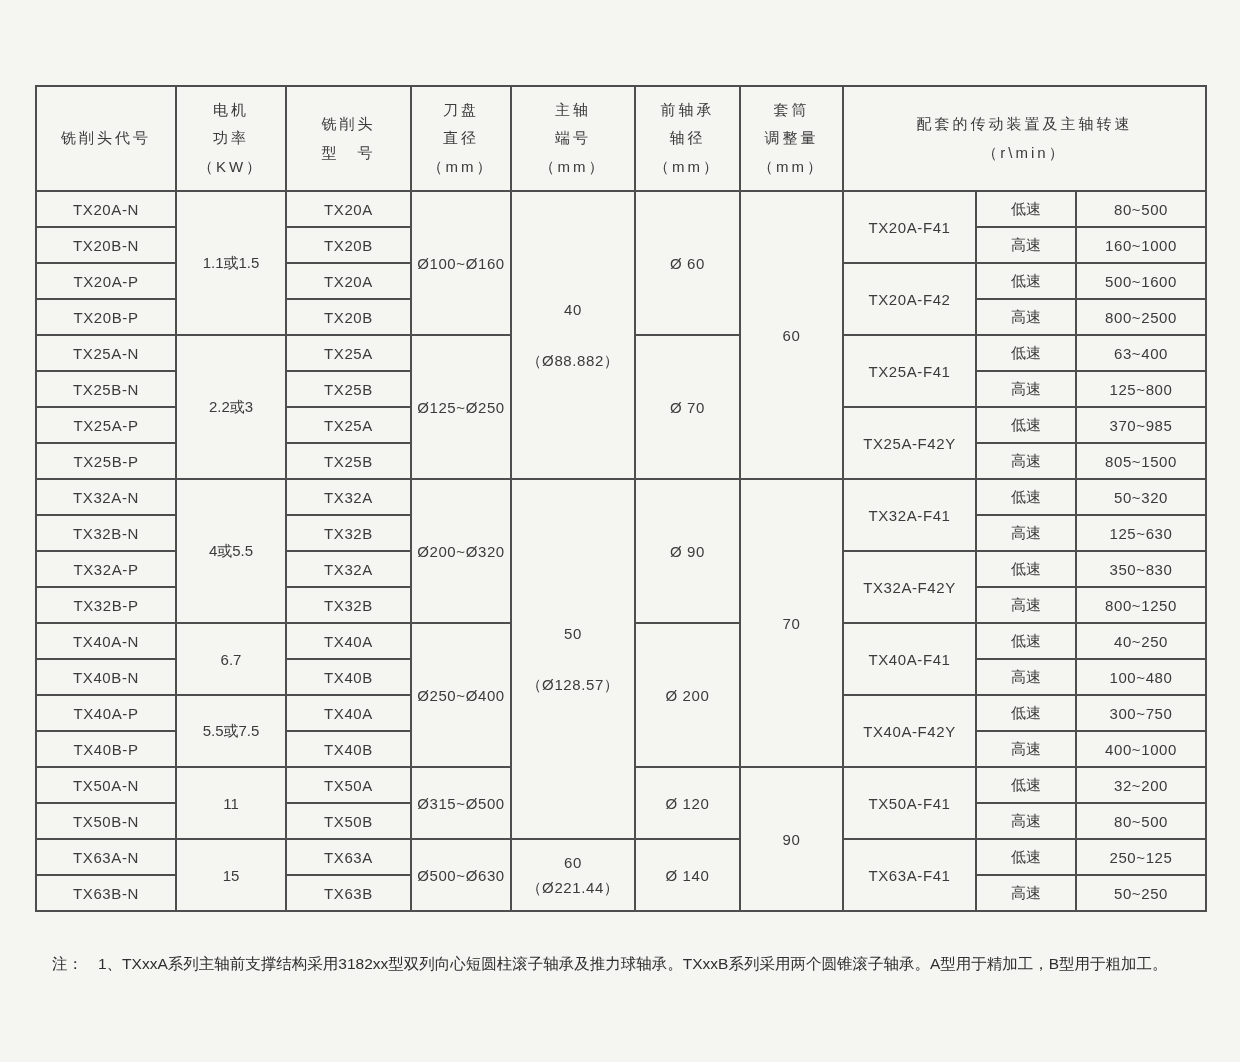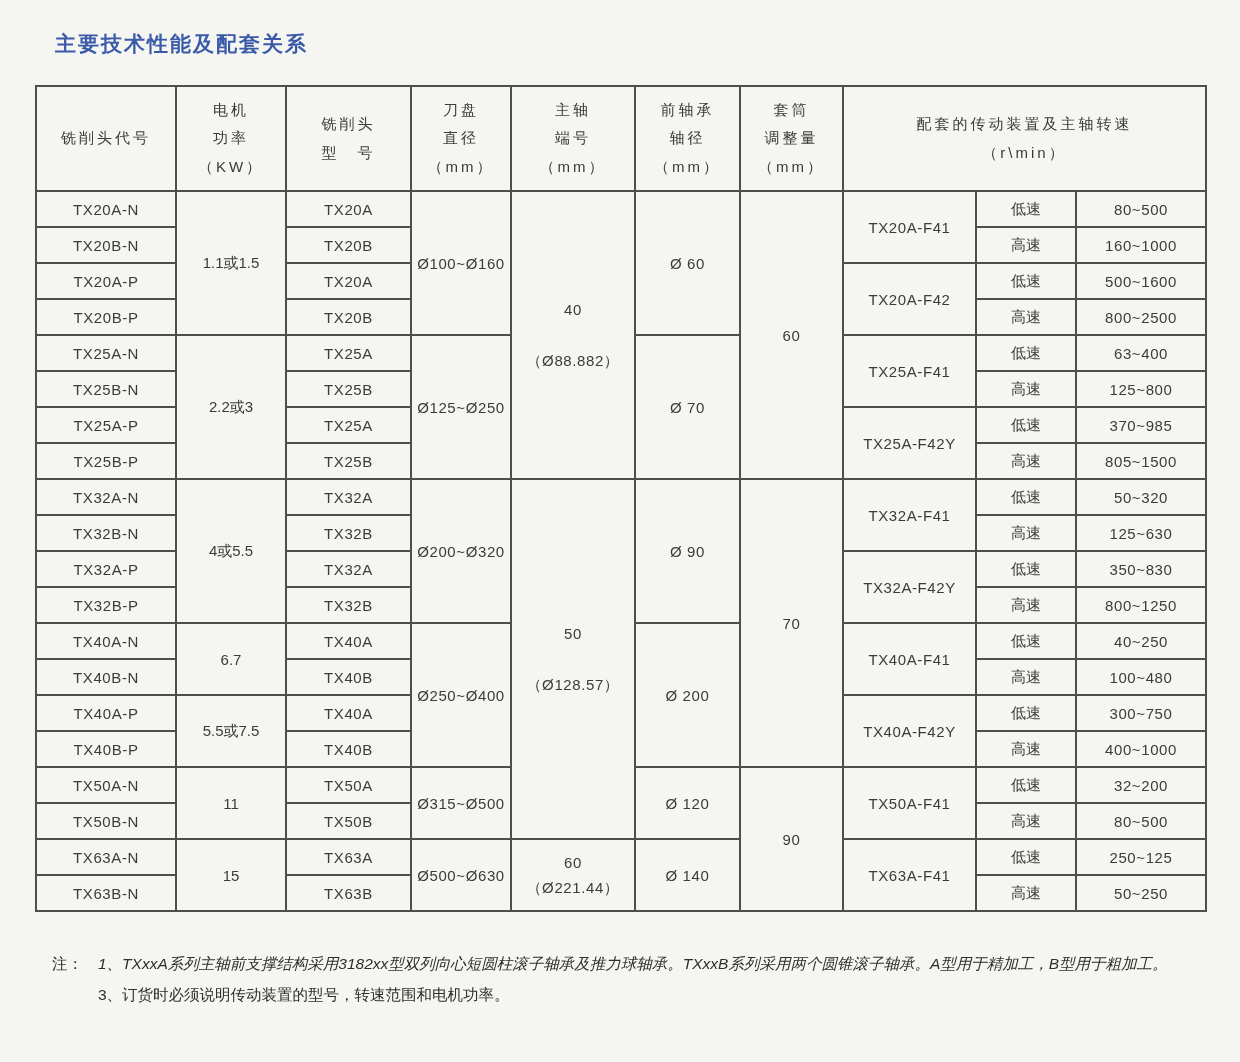"主要技术性能及配套关系" div.page-title { html: <div>主要技术性能及配套关系</div> -> none }
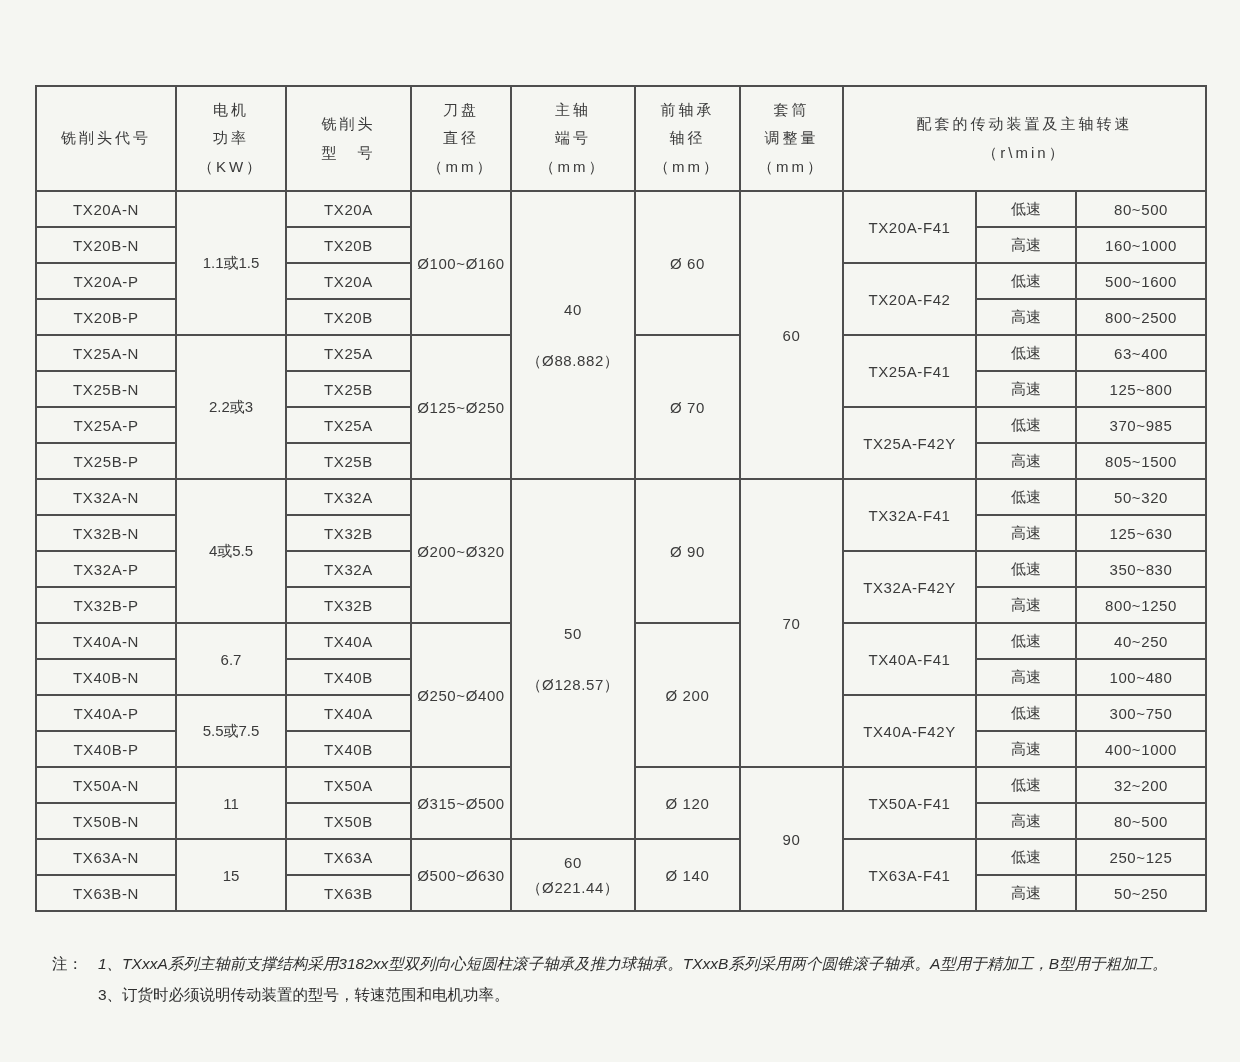"1、TXxxA系列主轴前支撑结构采用3182xx型双列向心短圆柱滚子轴承及推力球" .note-body { font-style: italic -> none }
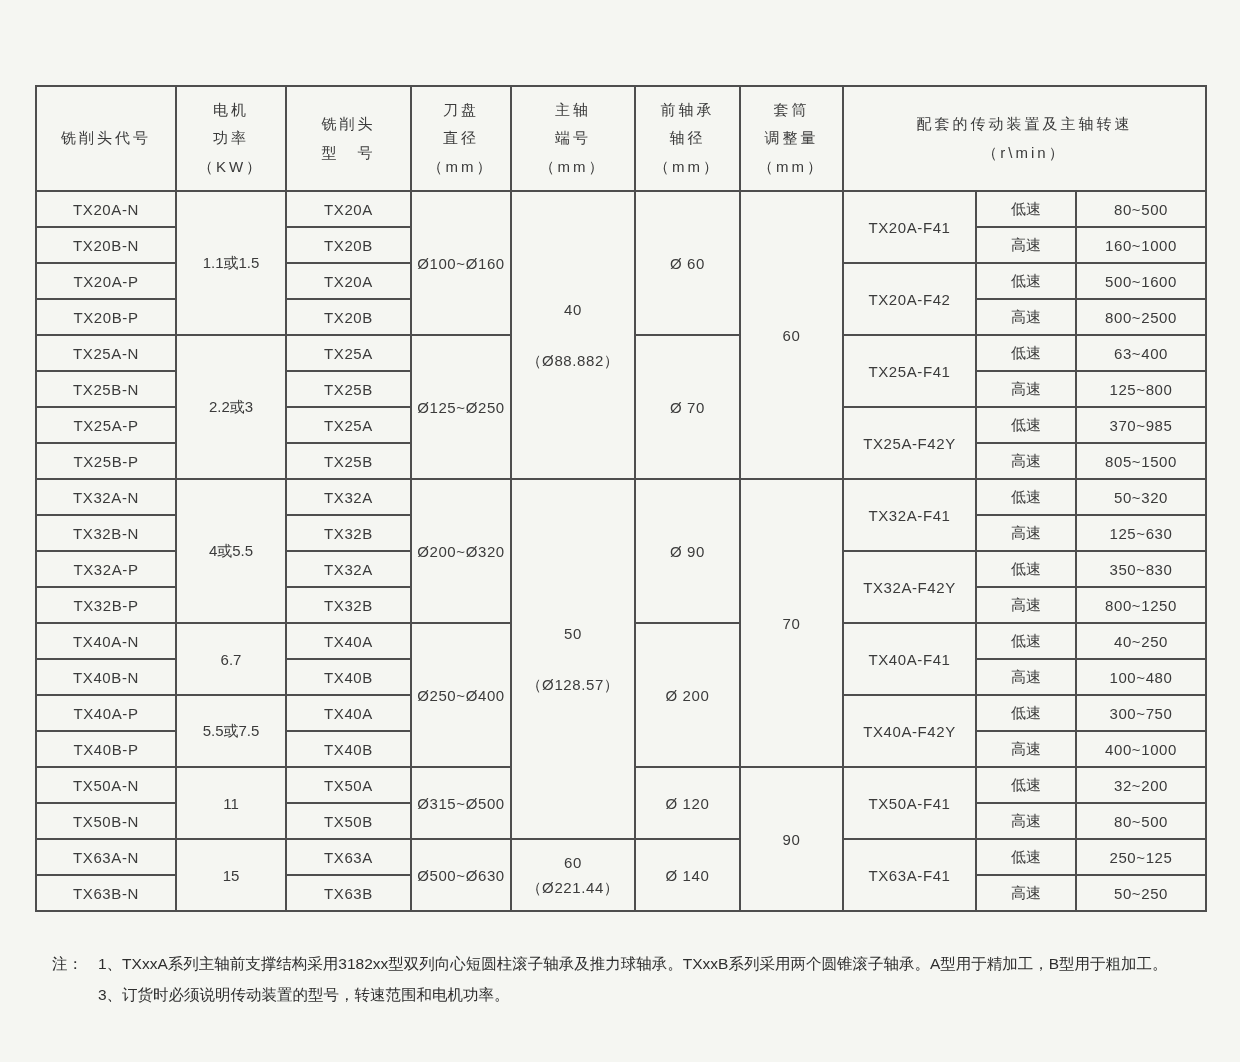"3、订货时必须说明传动装置的型号，转速范围和电机功率。" div.note-rest { html: <div>3、订货时必须说明传动装置的型号，转速范围和电机功率。</div> -> none }
